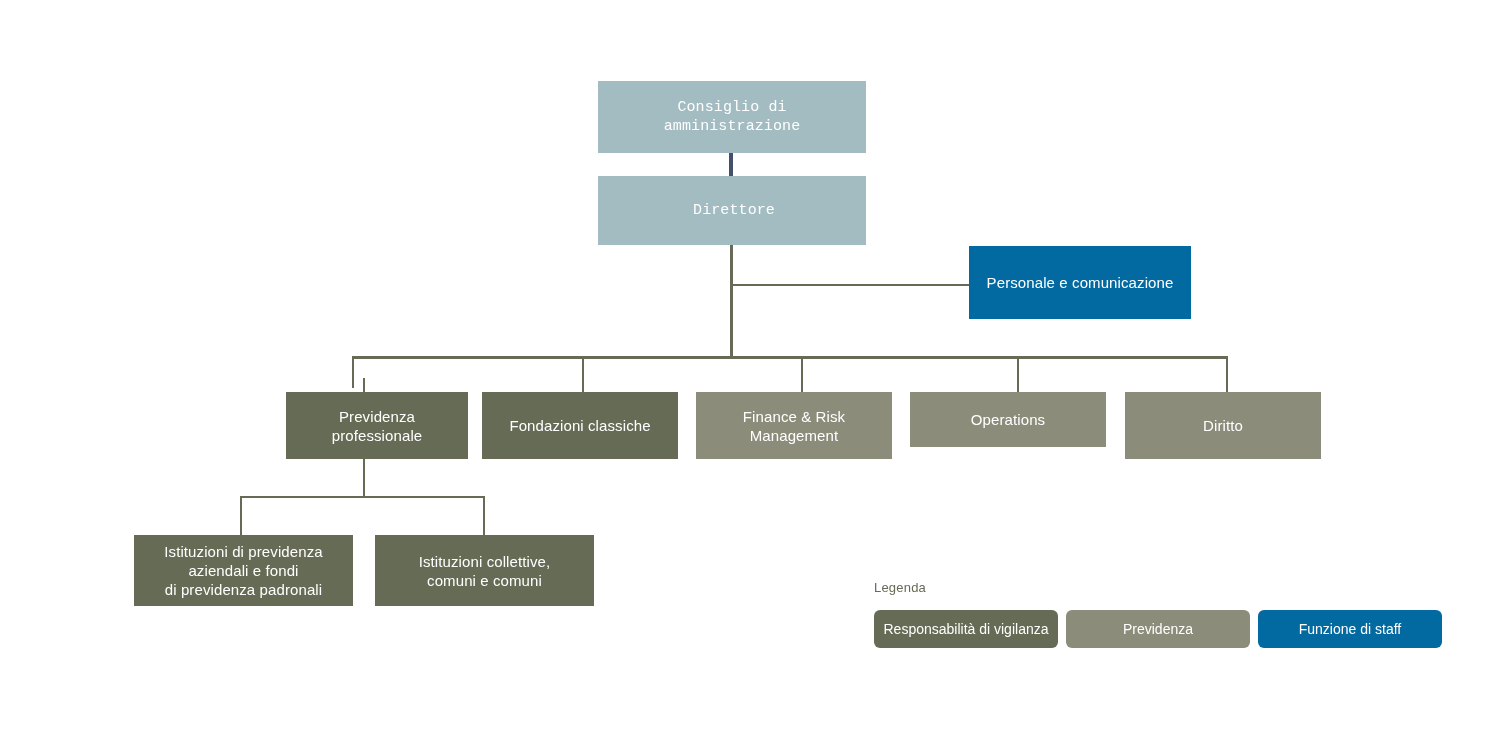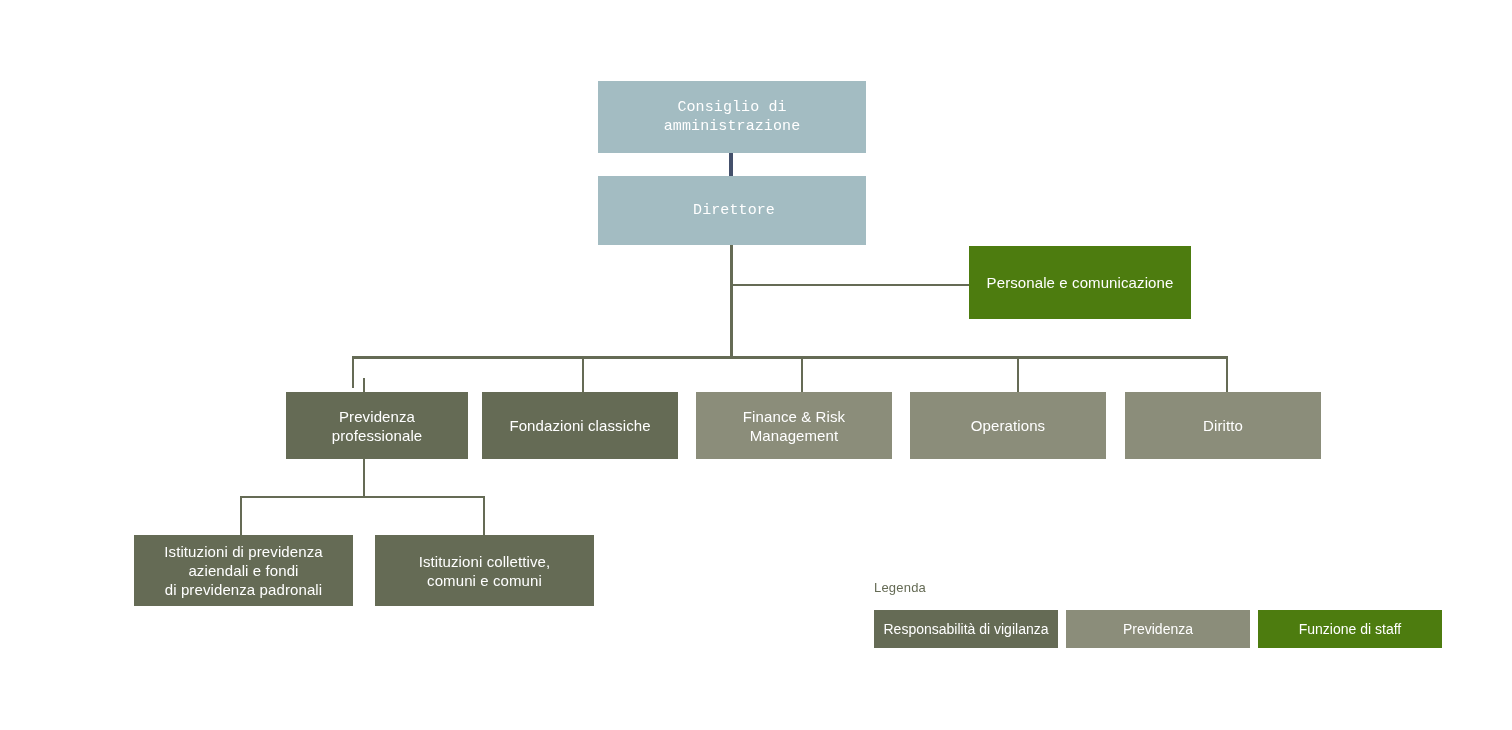"Personale e comunicazione" .node-staff { background: #4d7c0f -> #0369a1 }
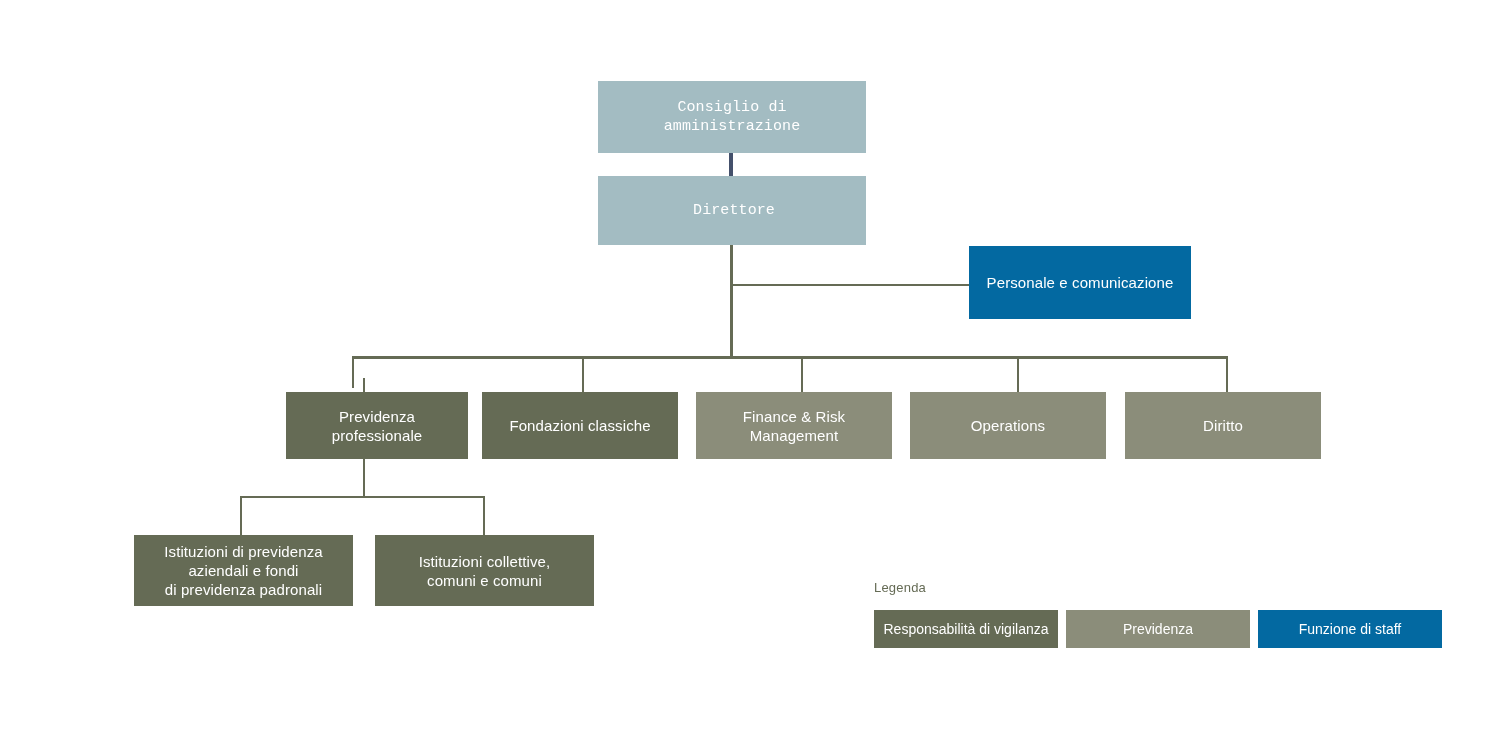"Operations" div.node { height: 67px -> 55px }
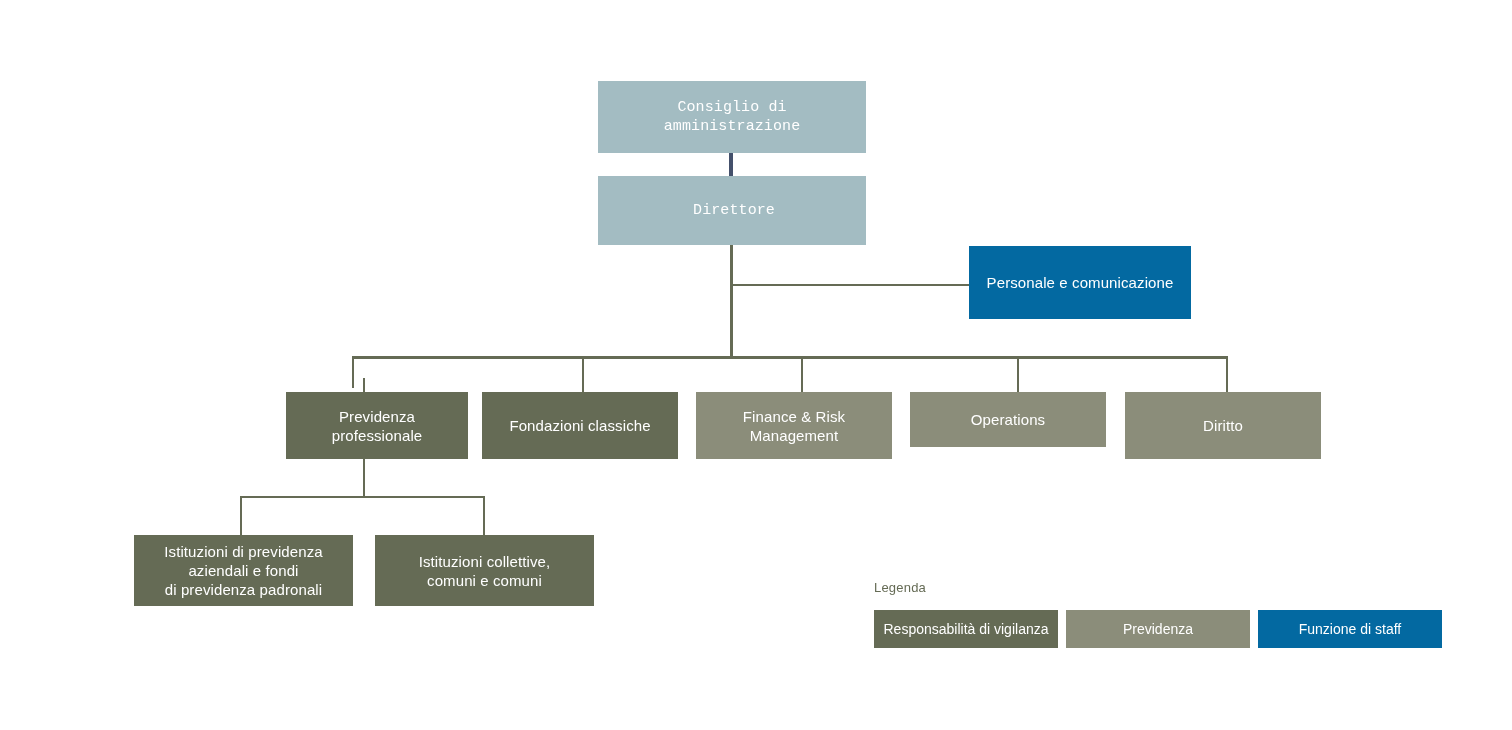"Responsabilità di vigilanza" .legend-chip { border-radius: none -> 6px }
